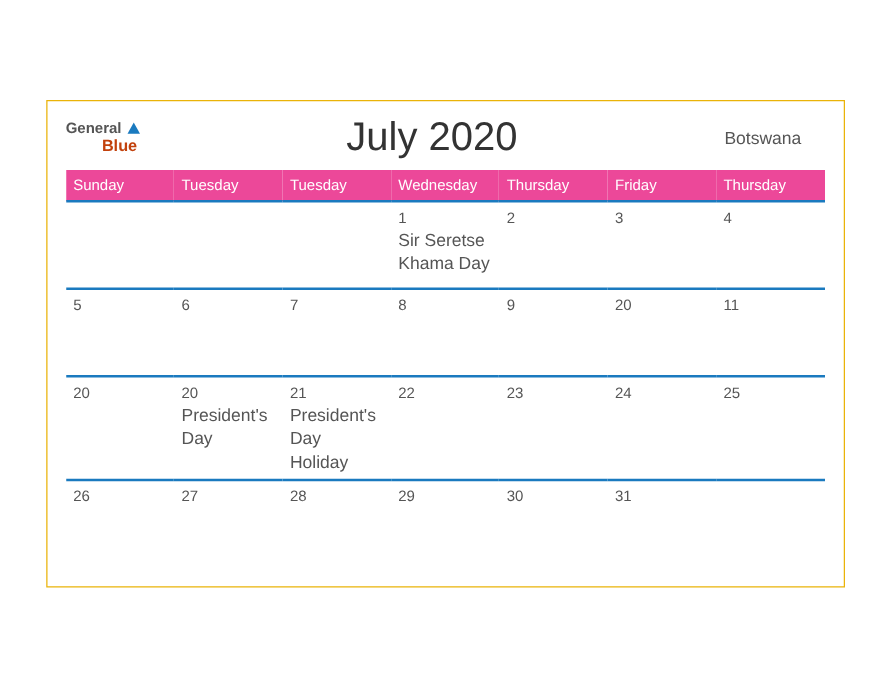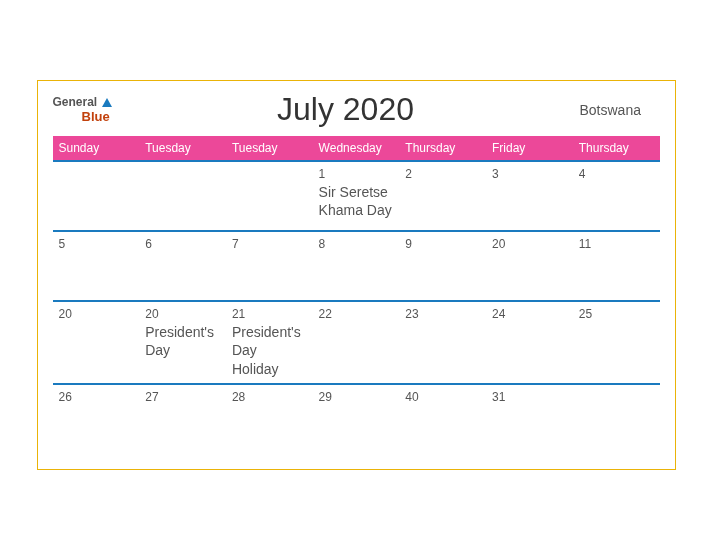"40" span.day-number { text: 40 -> 30 }
